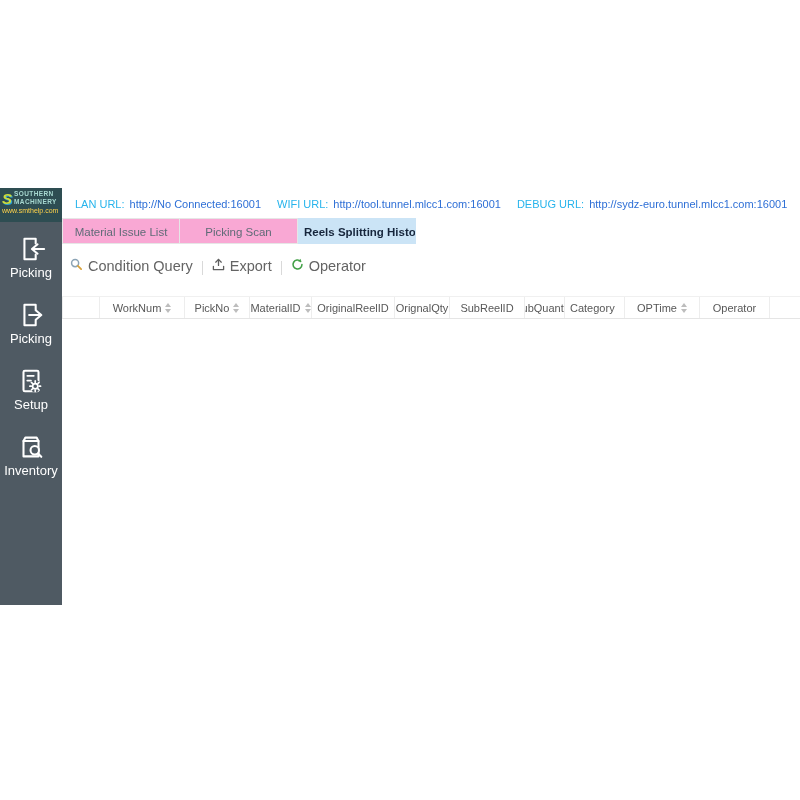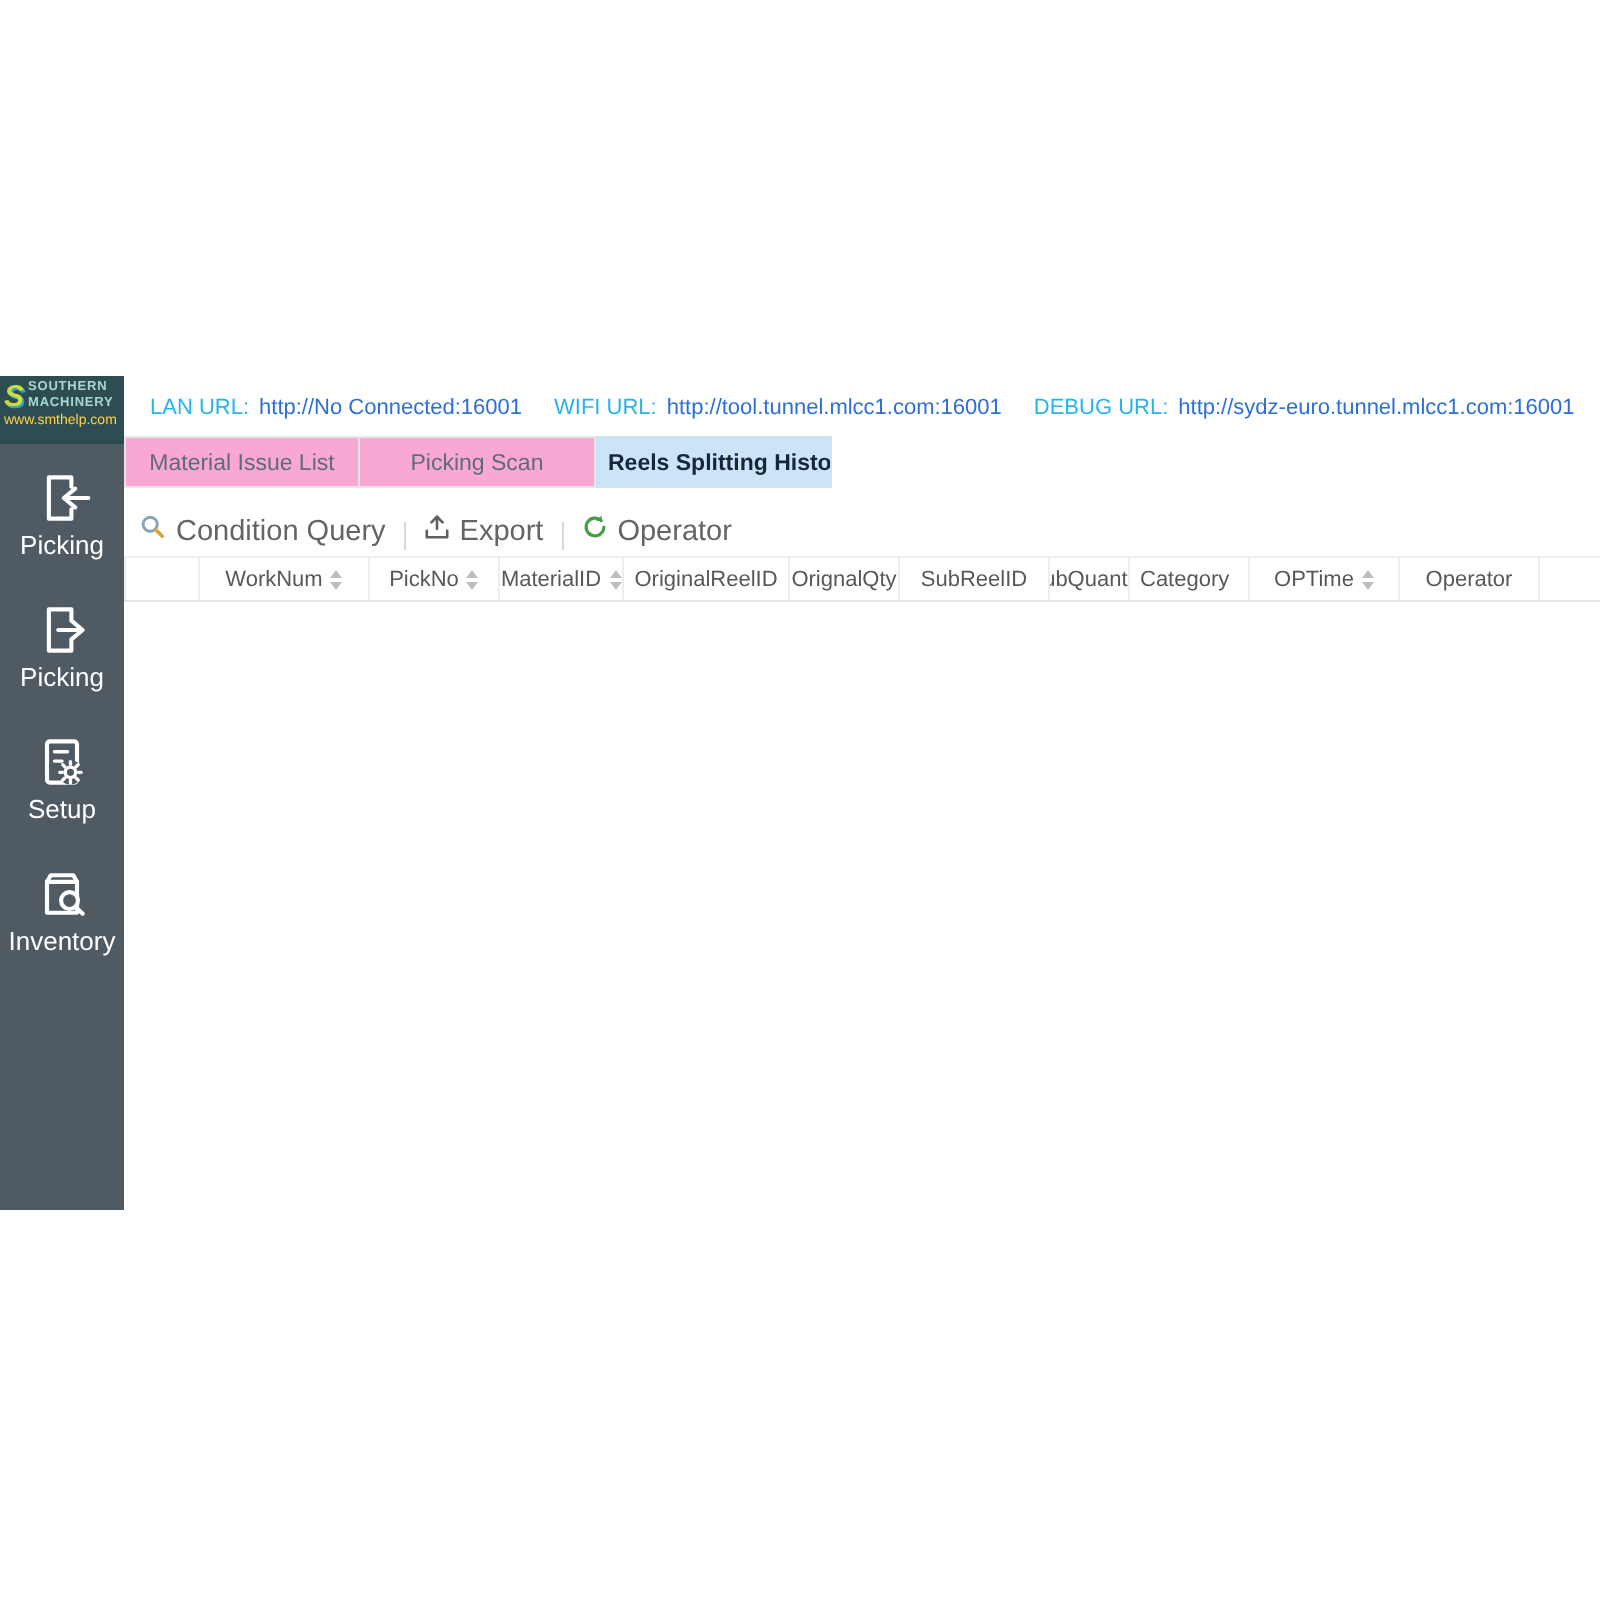"WorkNum" .thead { margin-top: 3px -> 21px }
